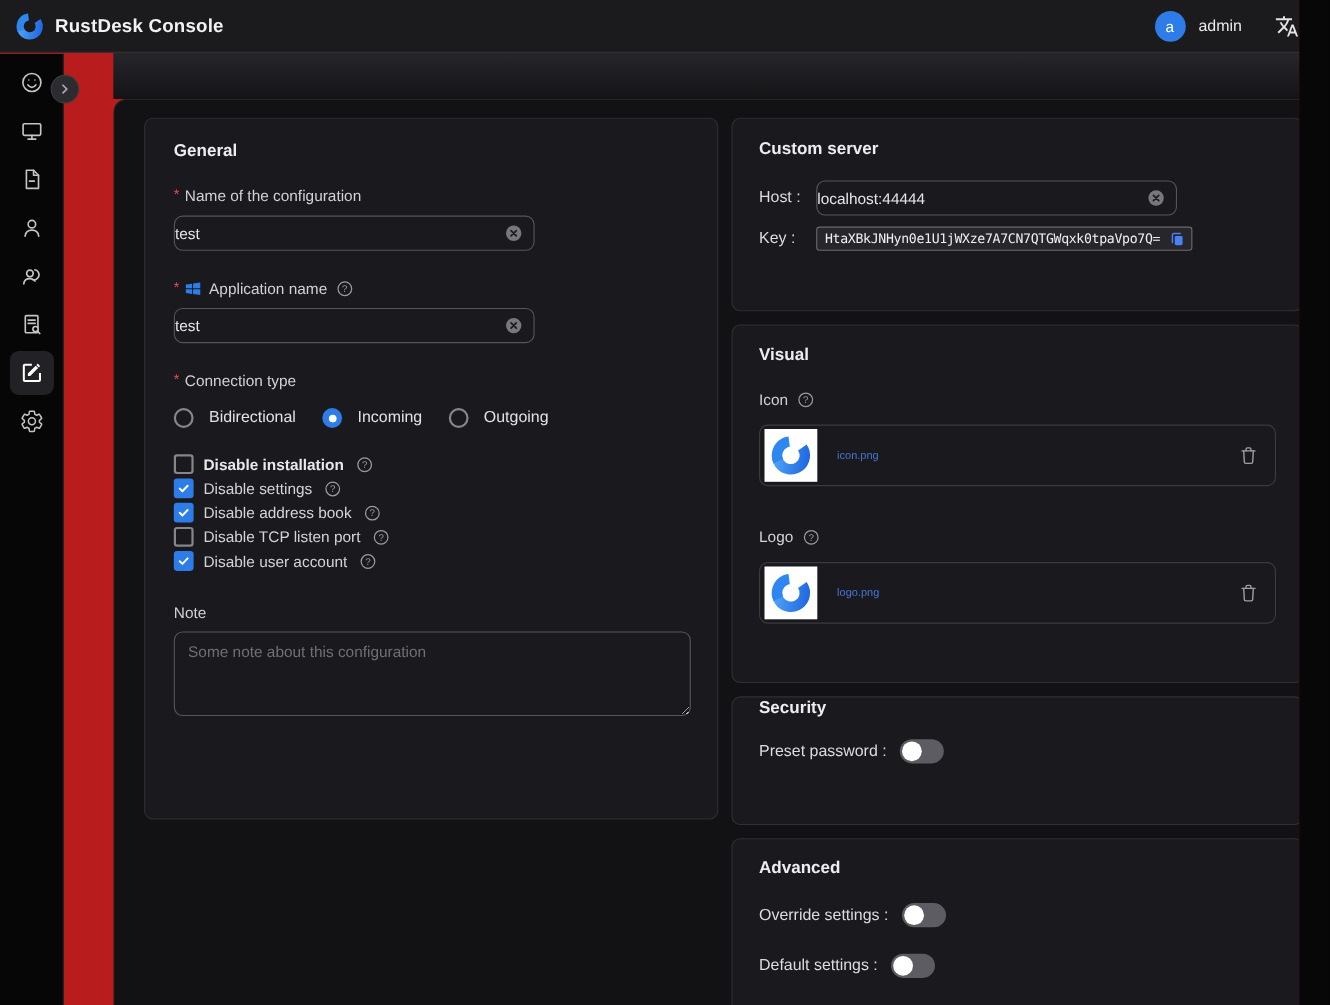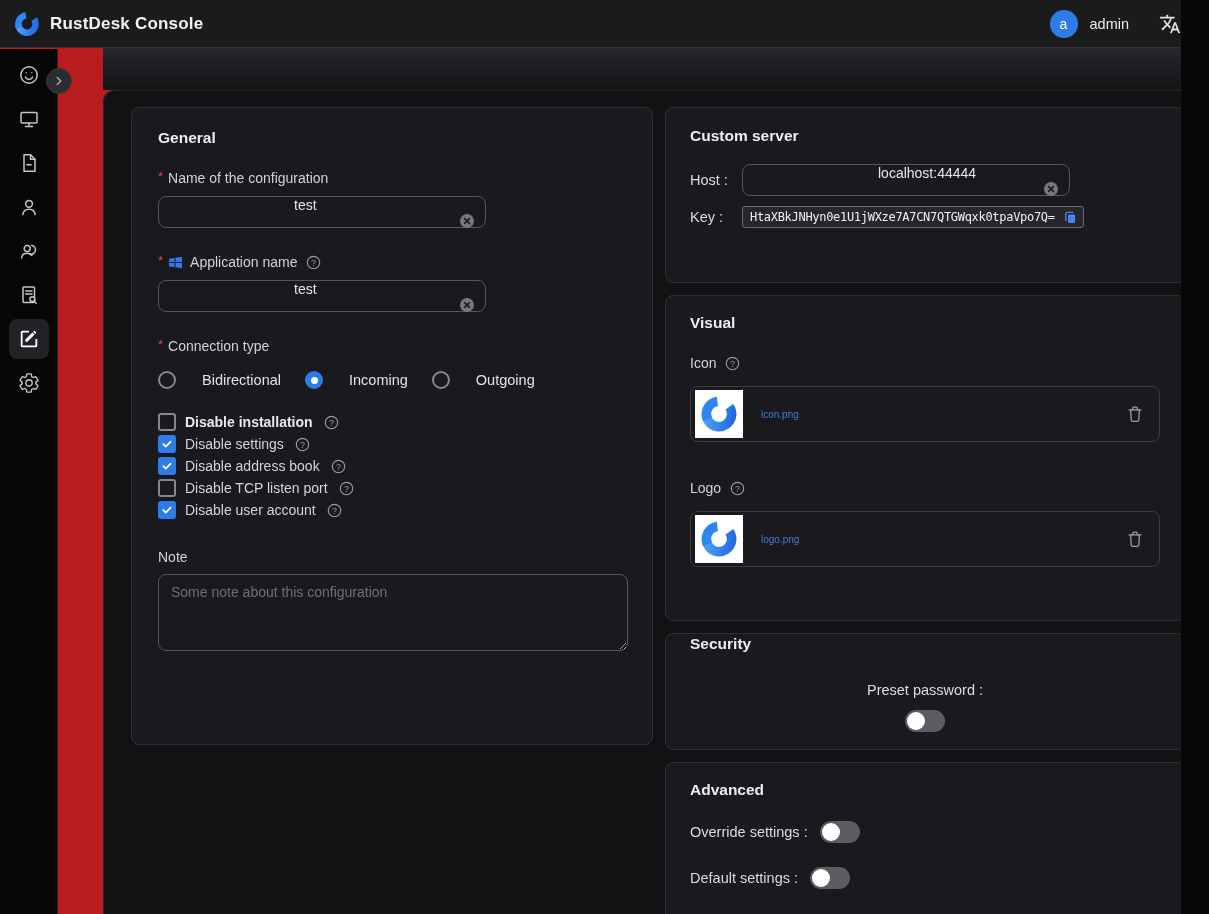"localhost:44444" .input { align-items: flex-end -> center; flex-direction: column -> none }
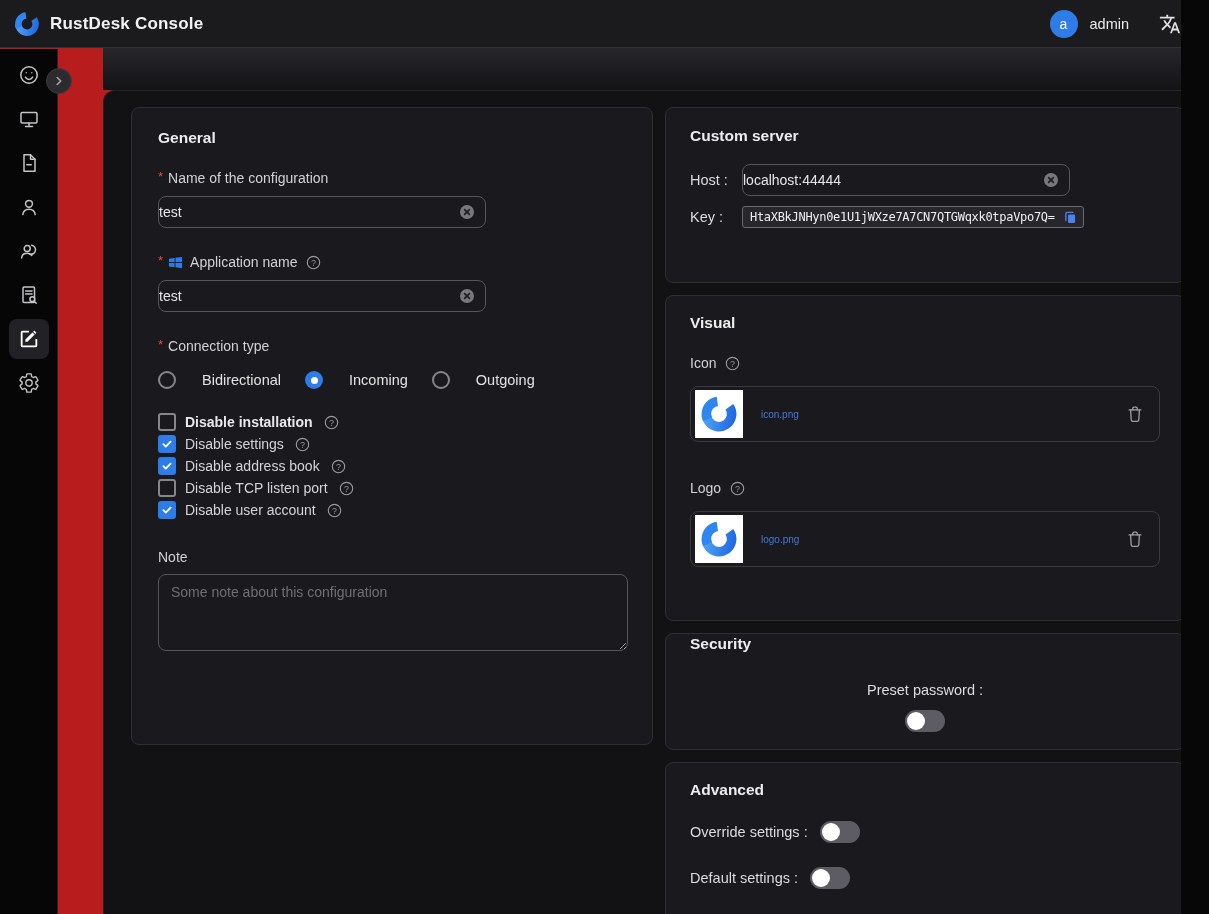"Bidirectional" .radio-item { gap: 26px -> 14px }
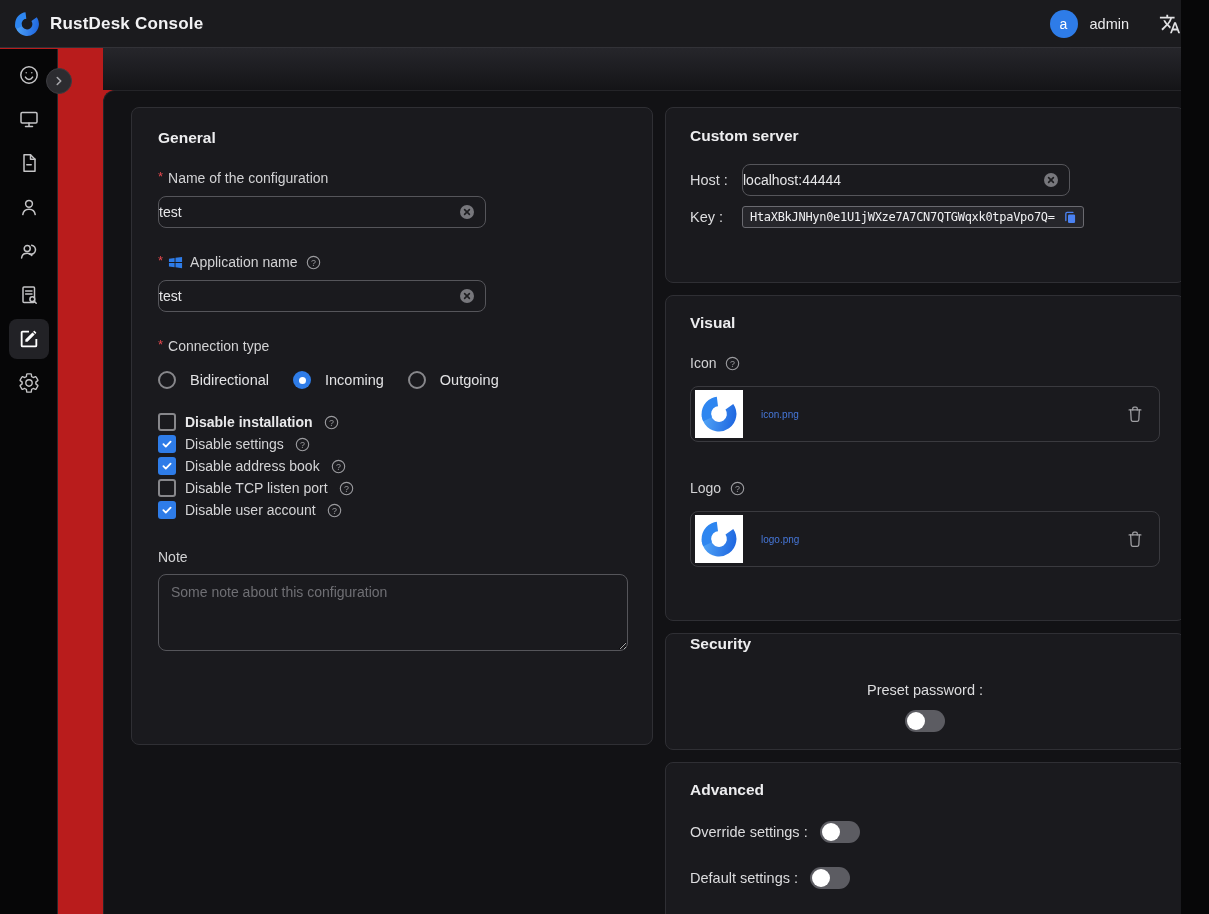"Preset password :" .mt21 { flex-direction: column -> none; margin-top: 29px -> 19px }
